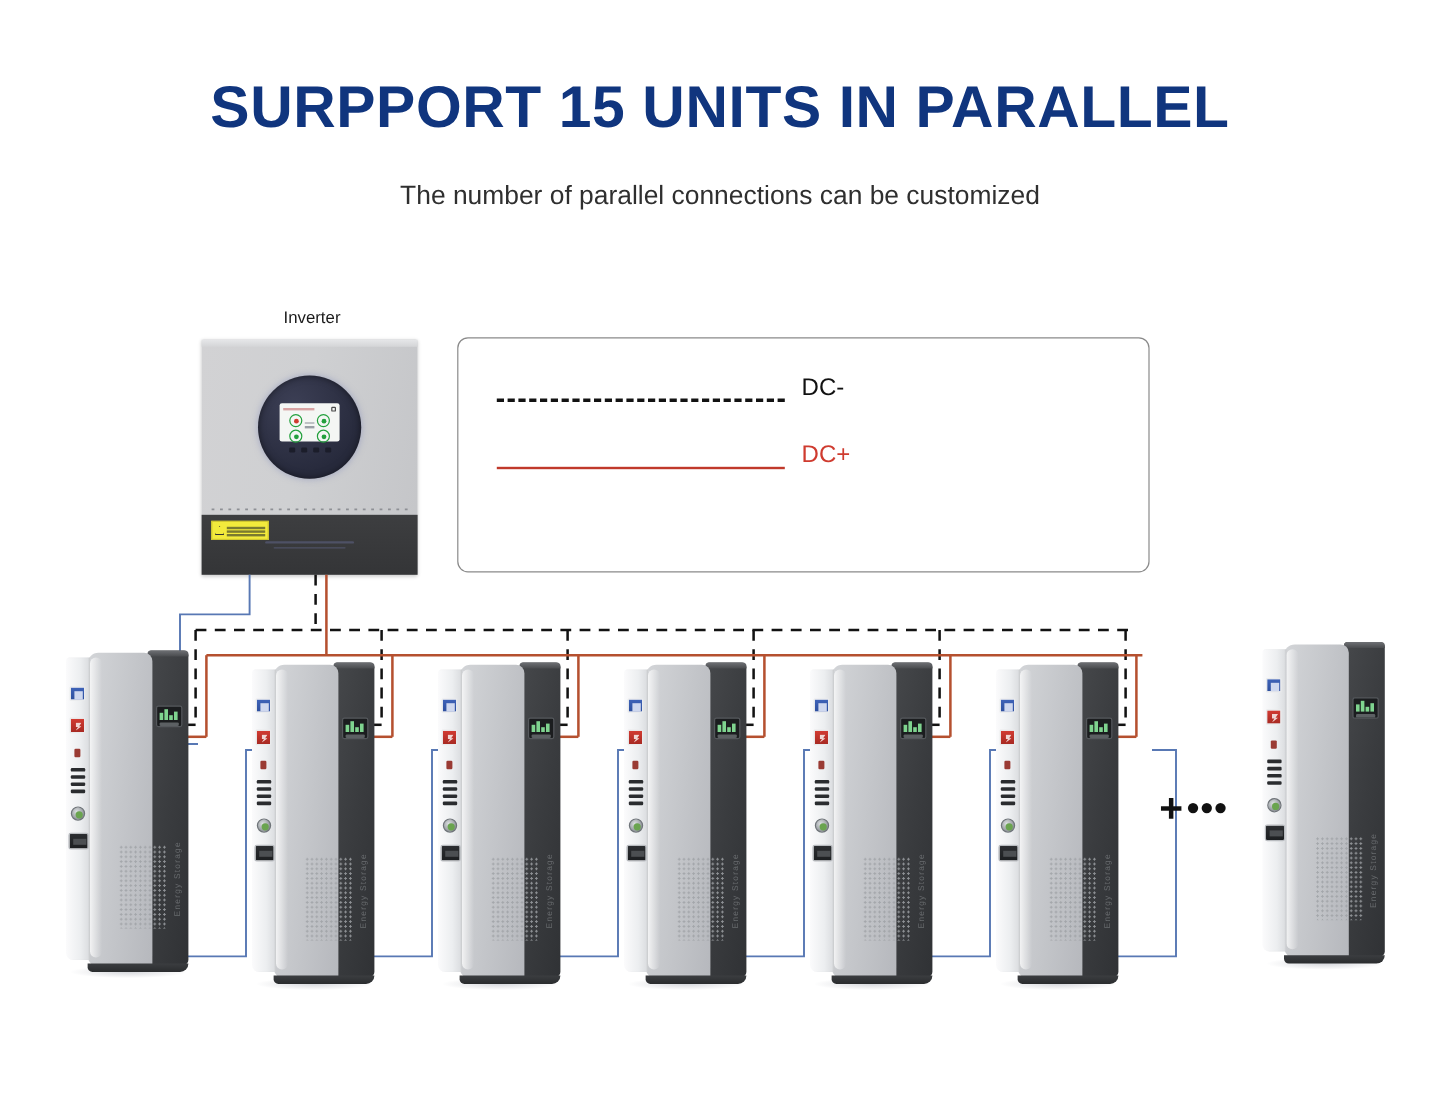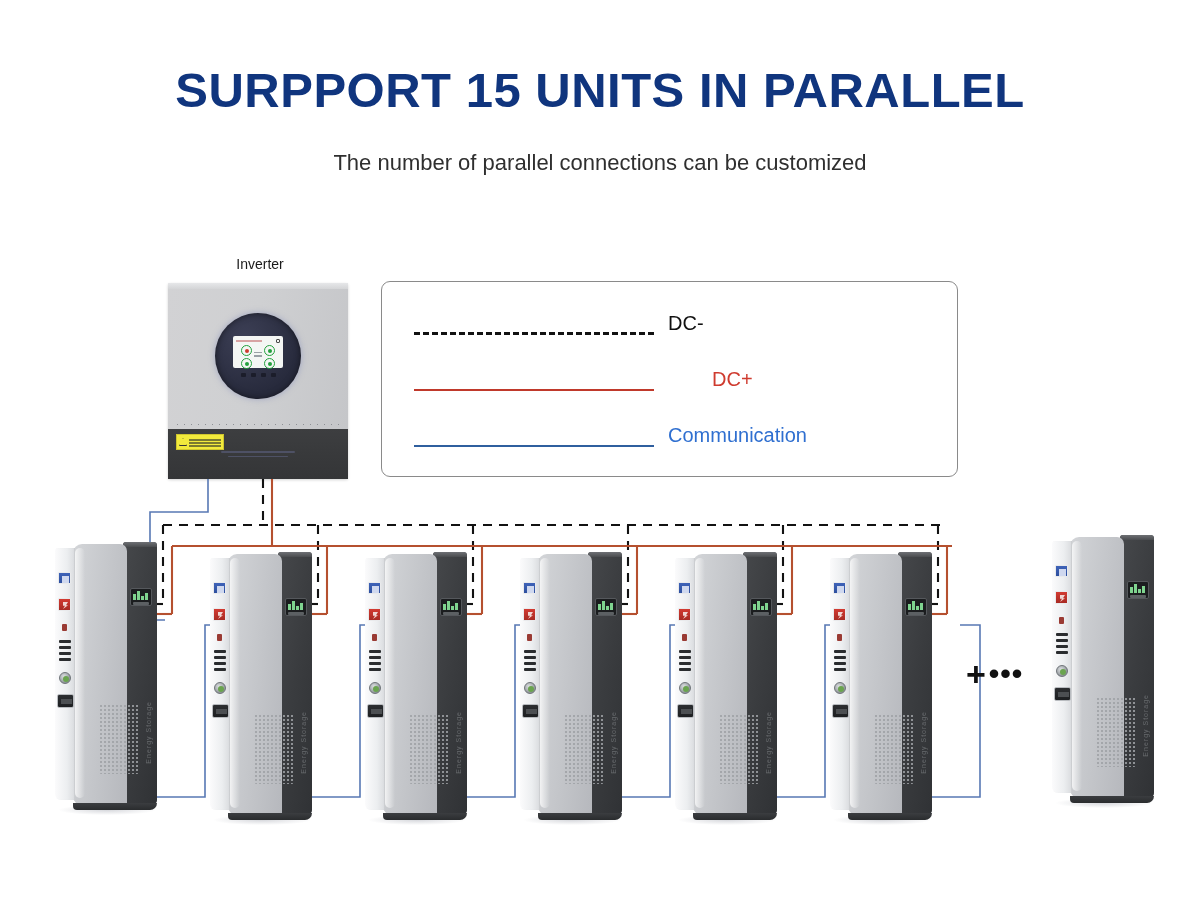"DC+" .r2 { gap: 44px -> none }
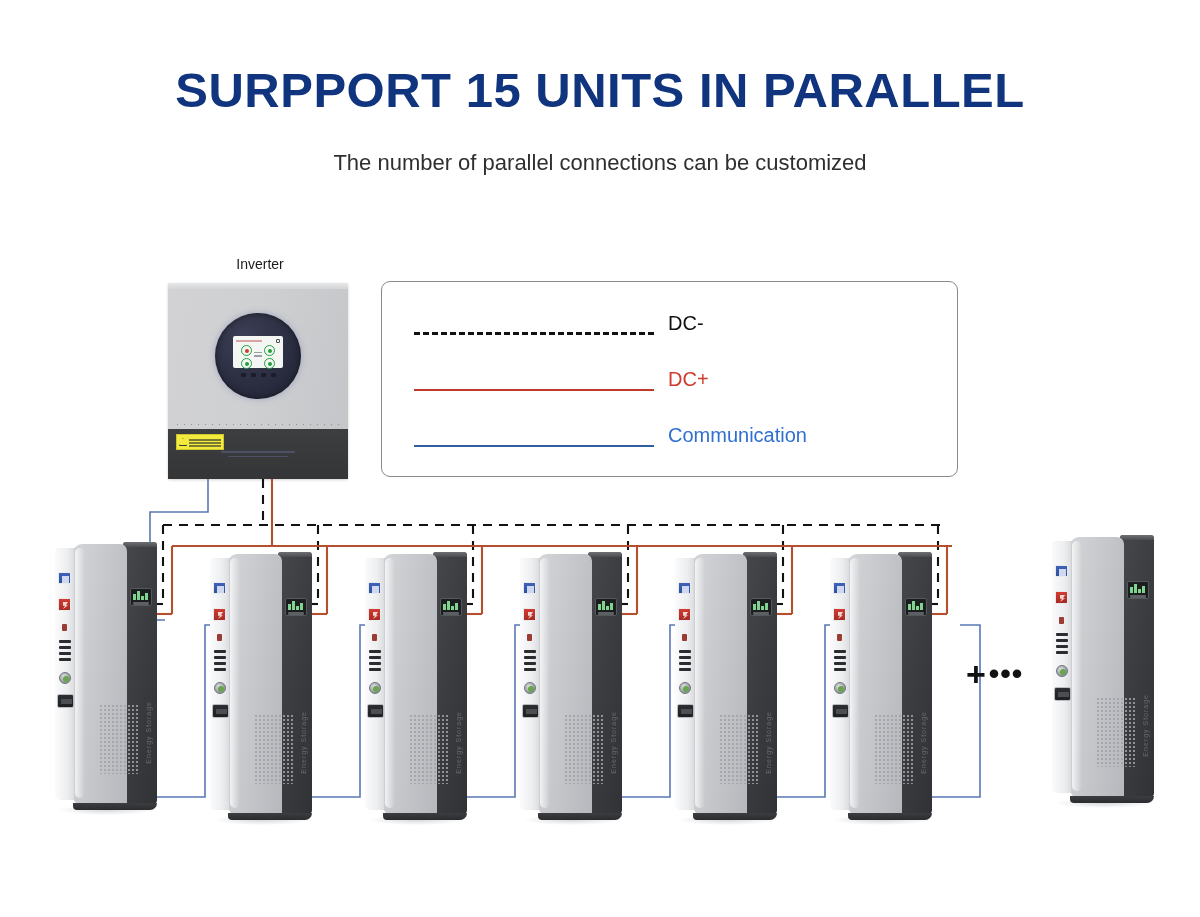"Communication" div.legend-row { html: <div> <span></span> <span>Communication</span> </div> -> none }
